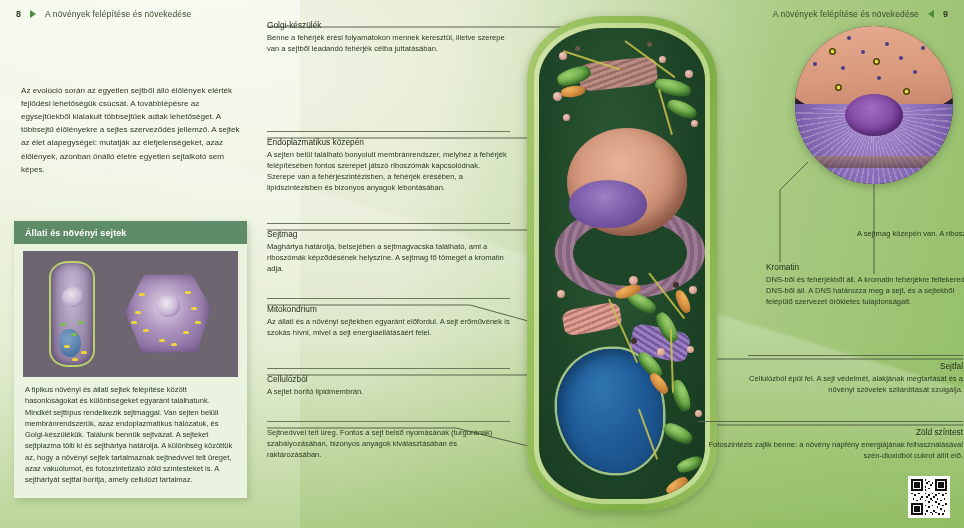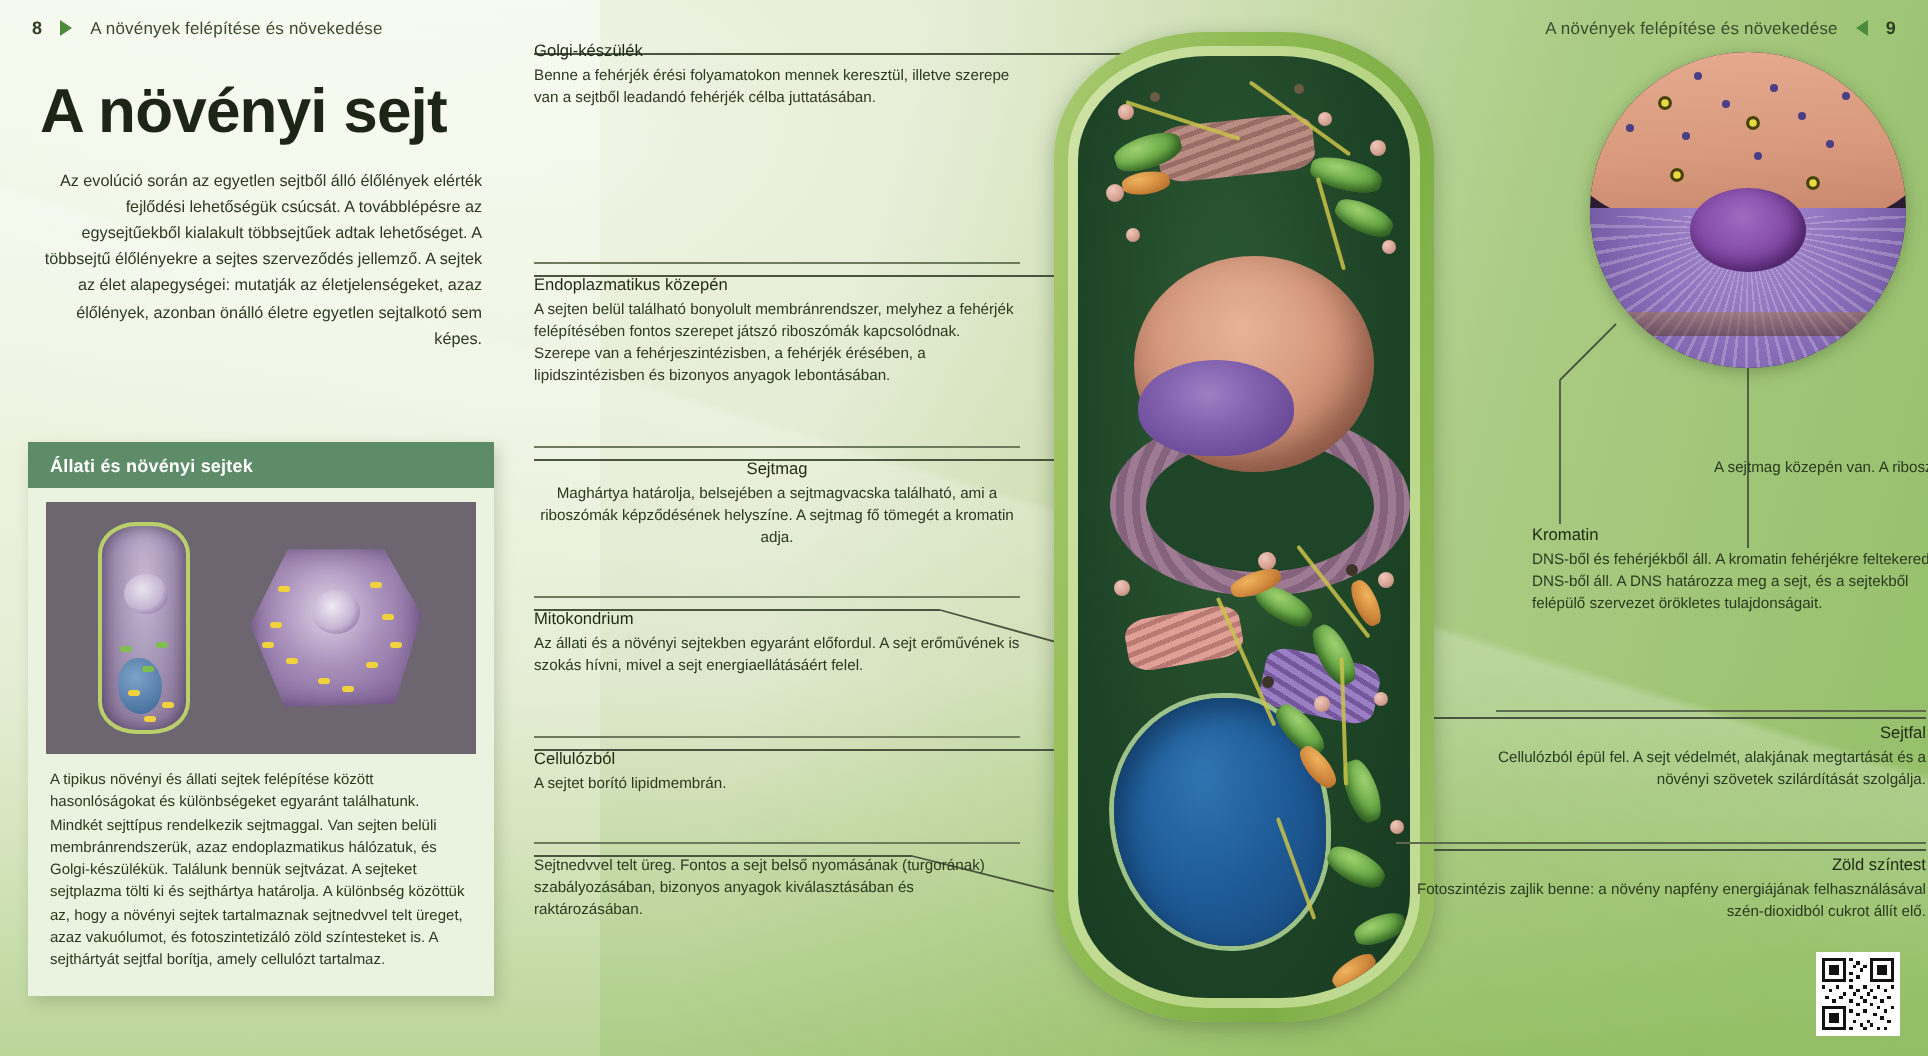"A növényi sejt" h1.title { html: <h1>A növényi sejt</h1> -> none }
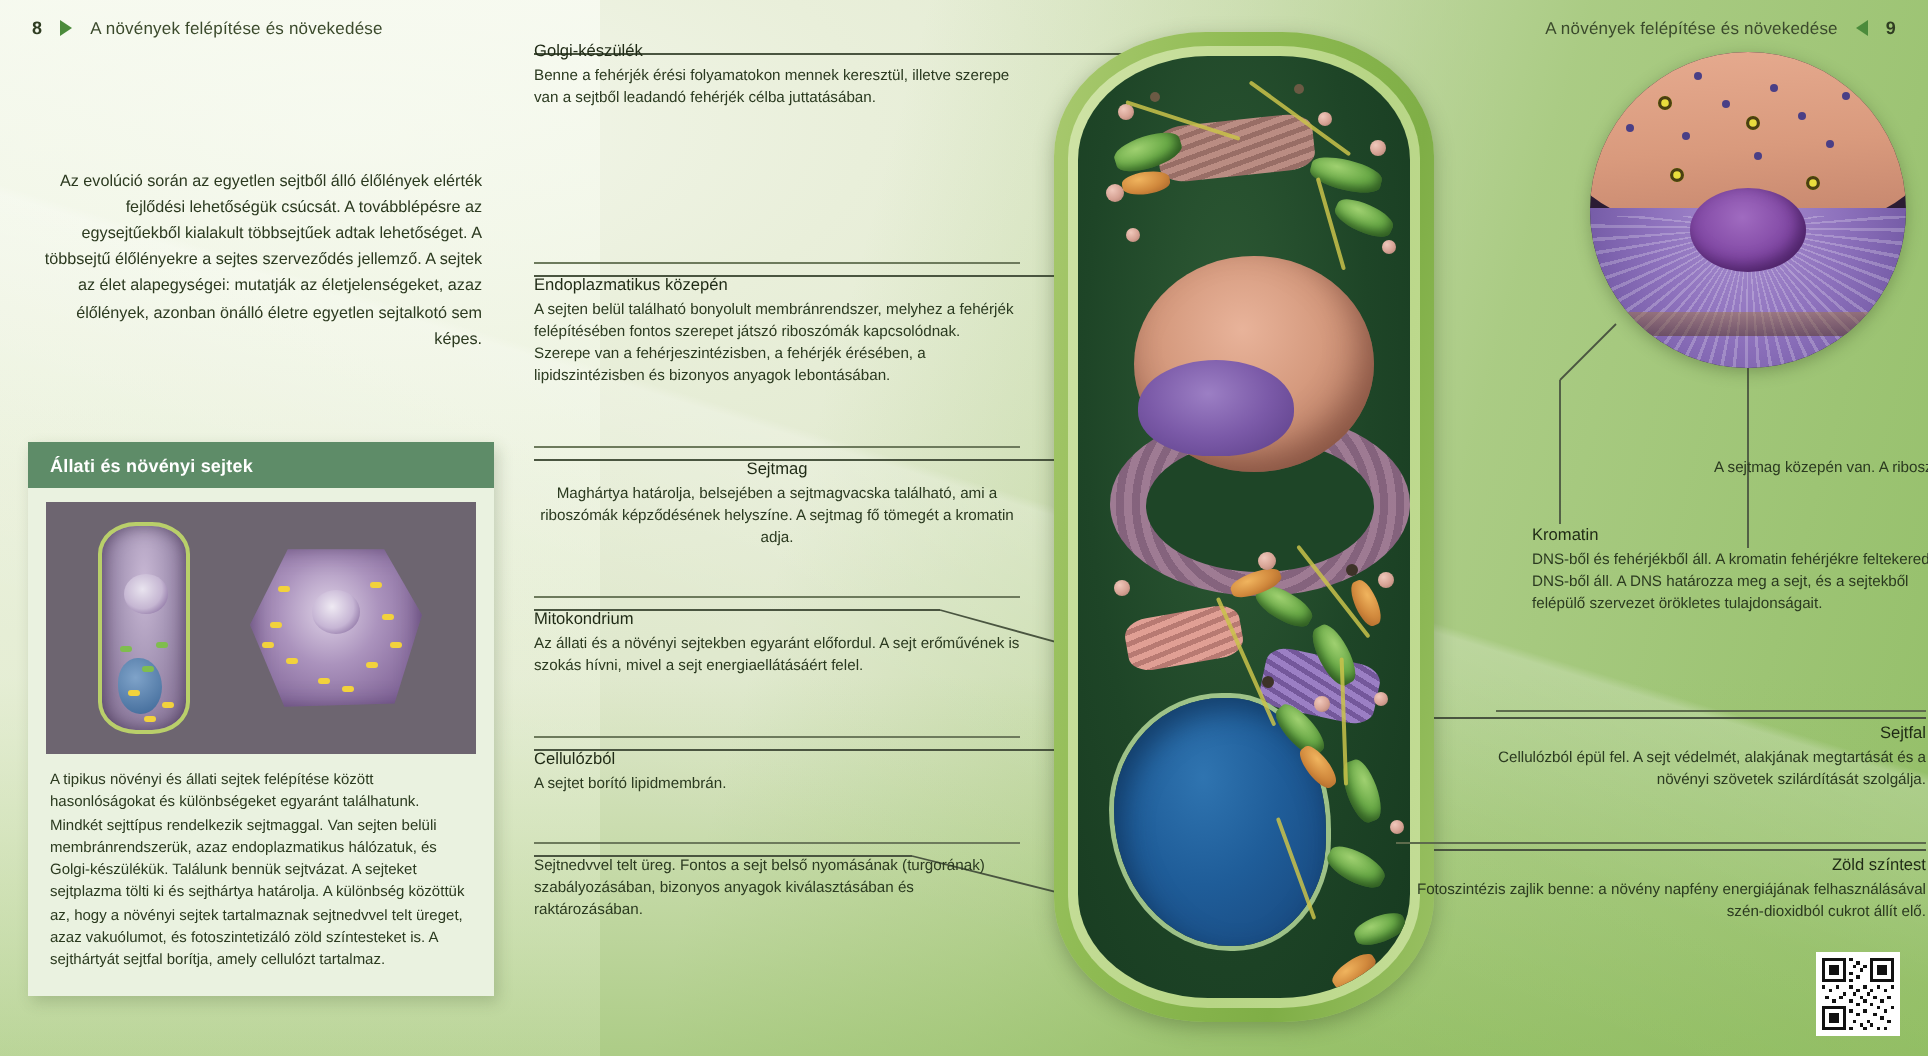"Az evolúció során az egyetlen" .intro { text-align: right -> left }
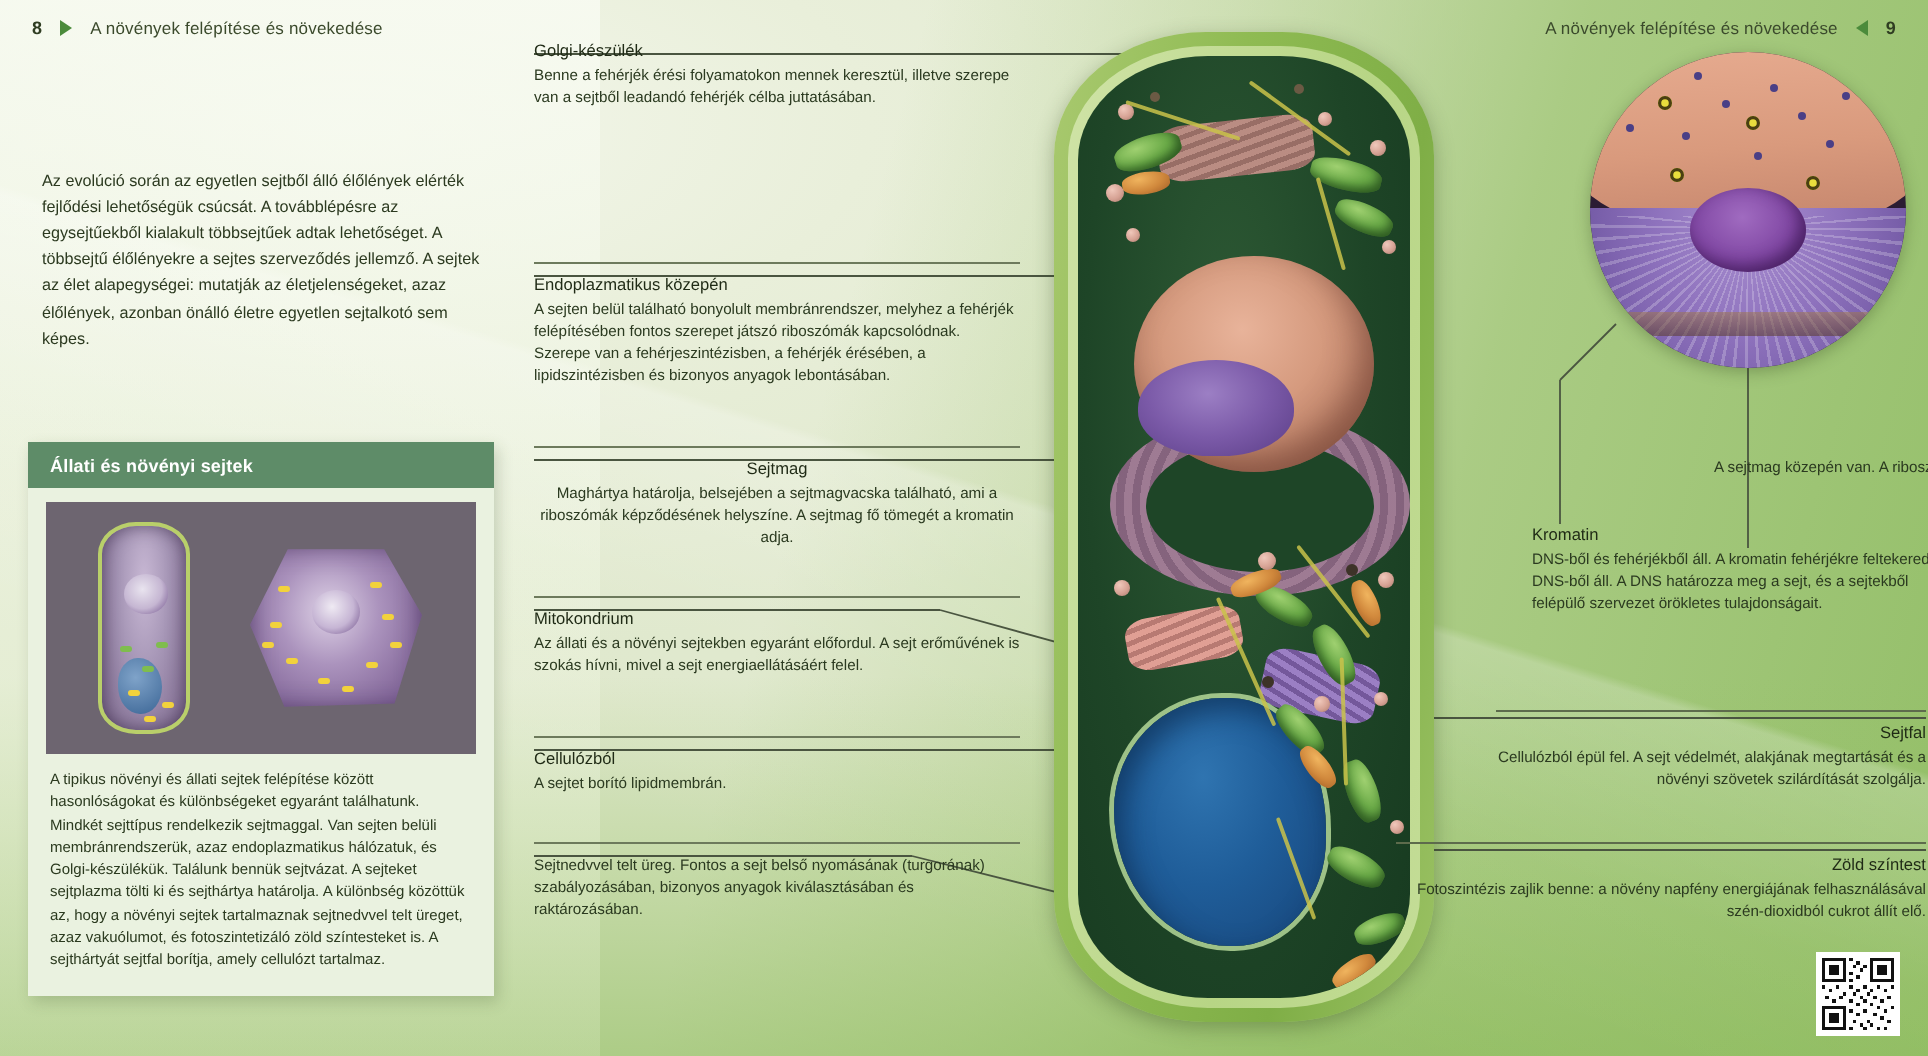"Sejtmag" div.ann { text-align: center -> none }
